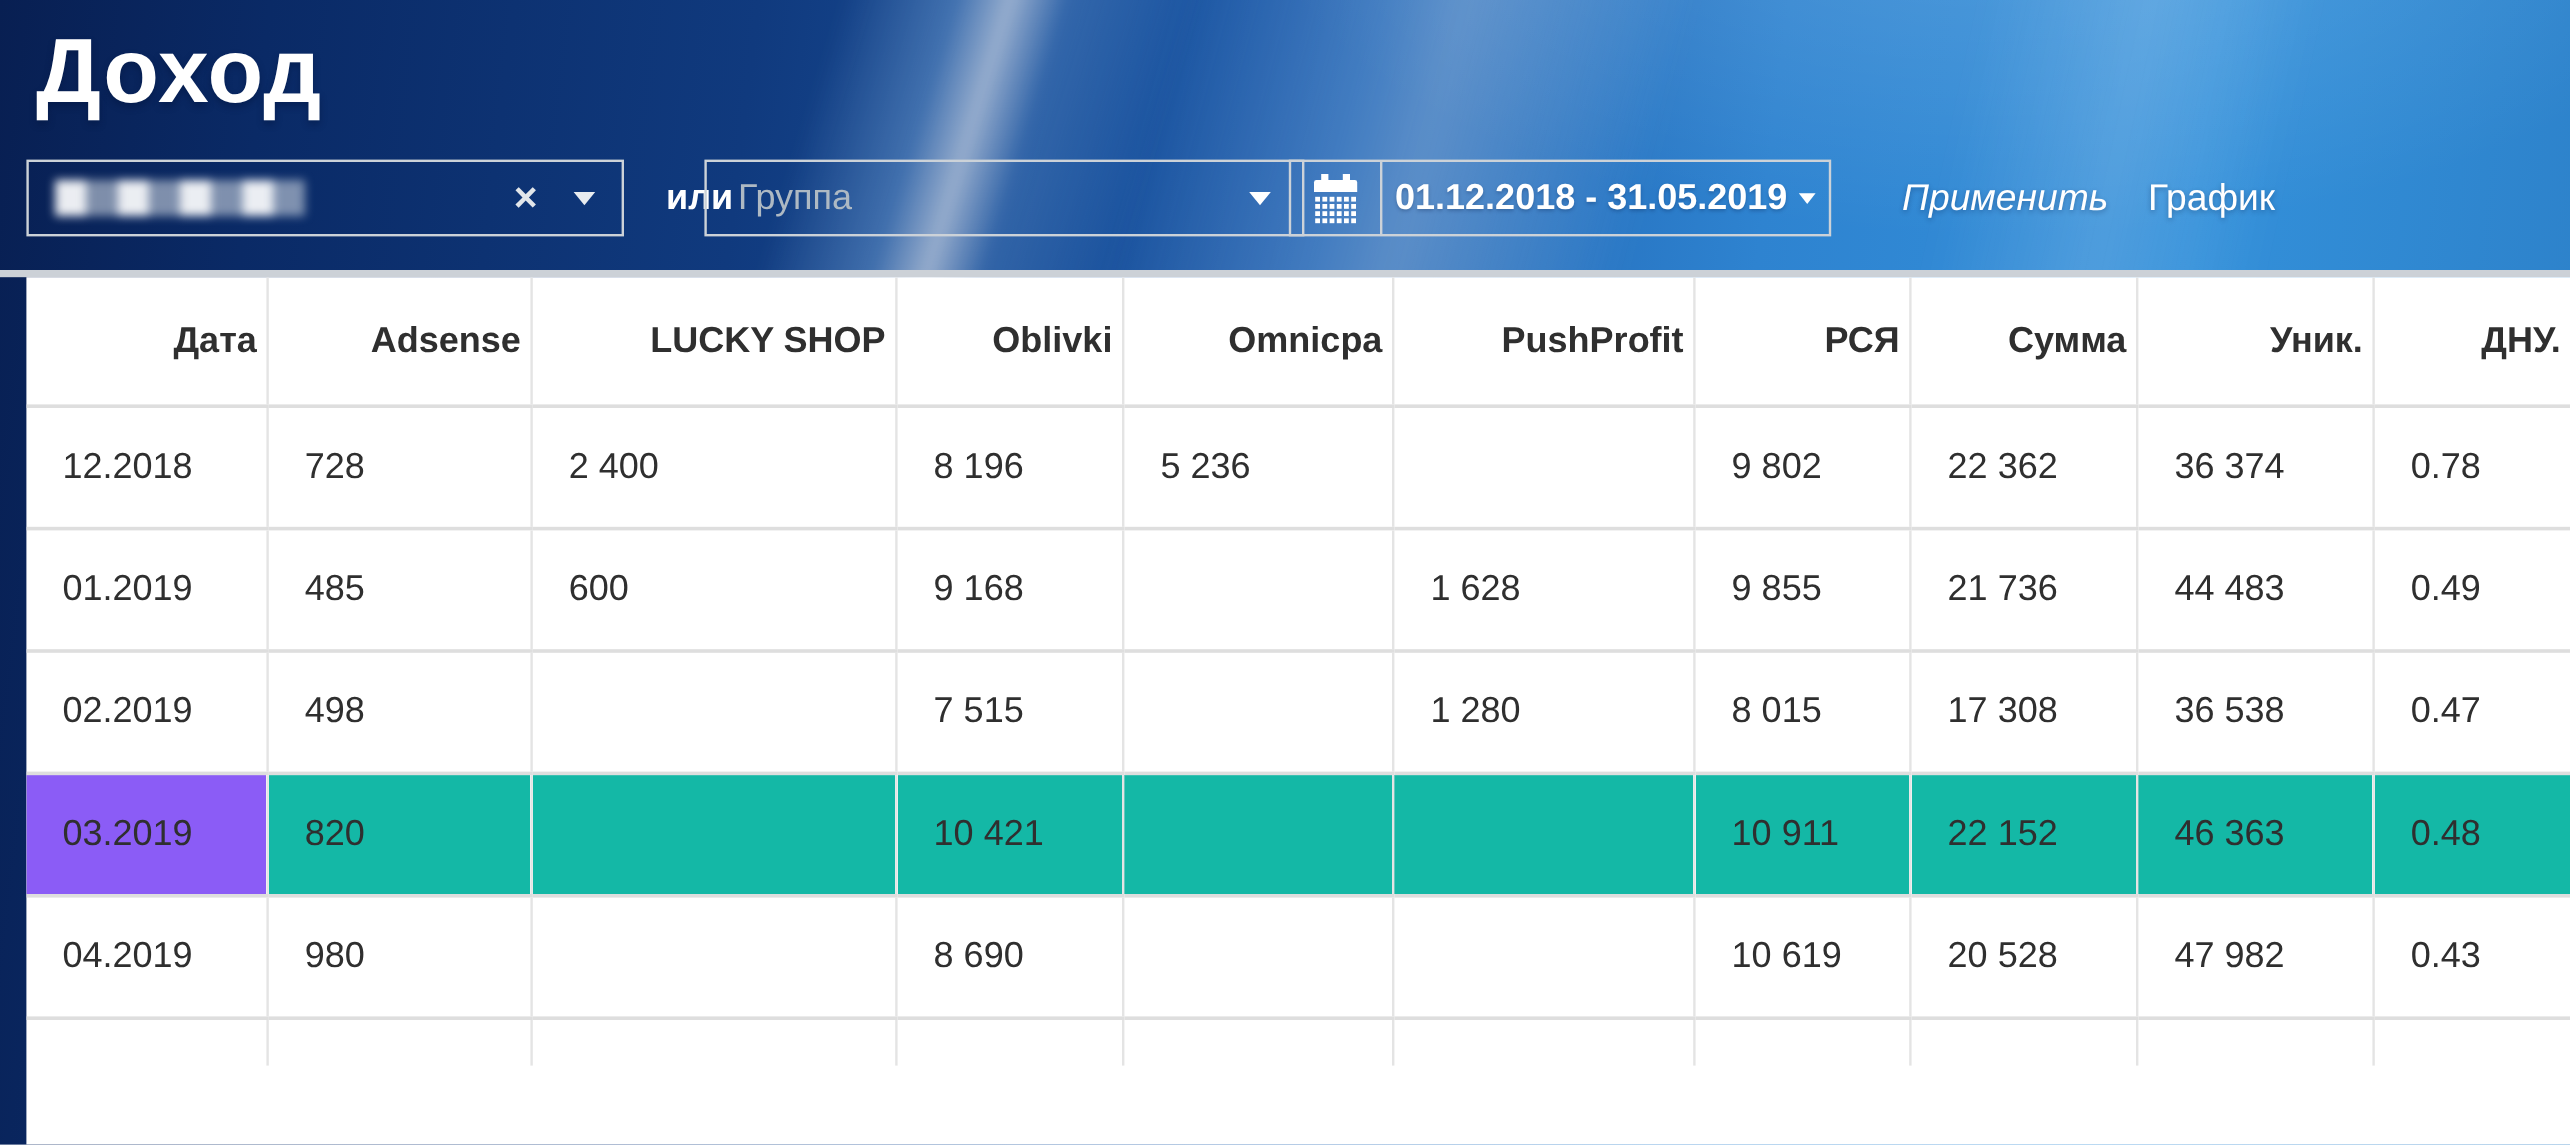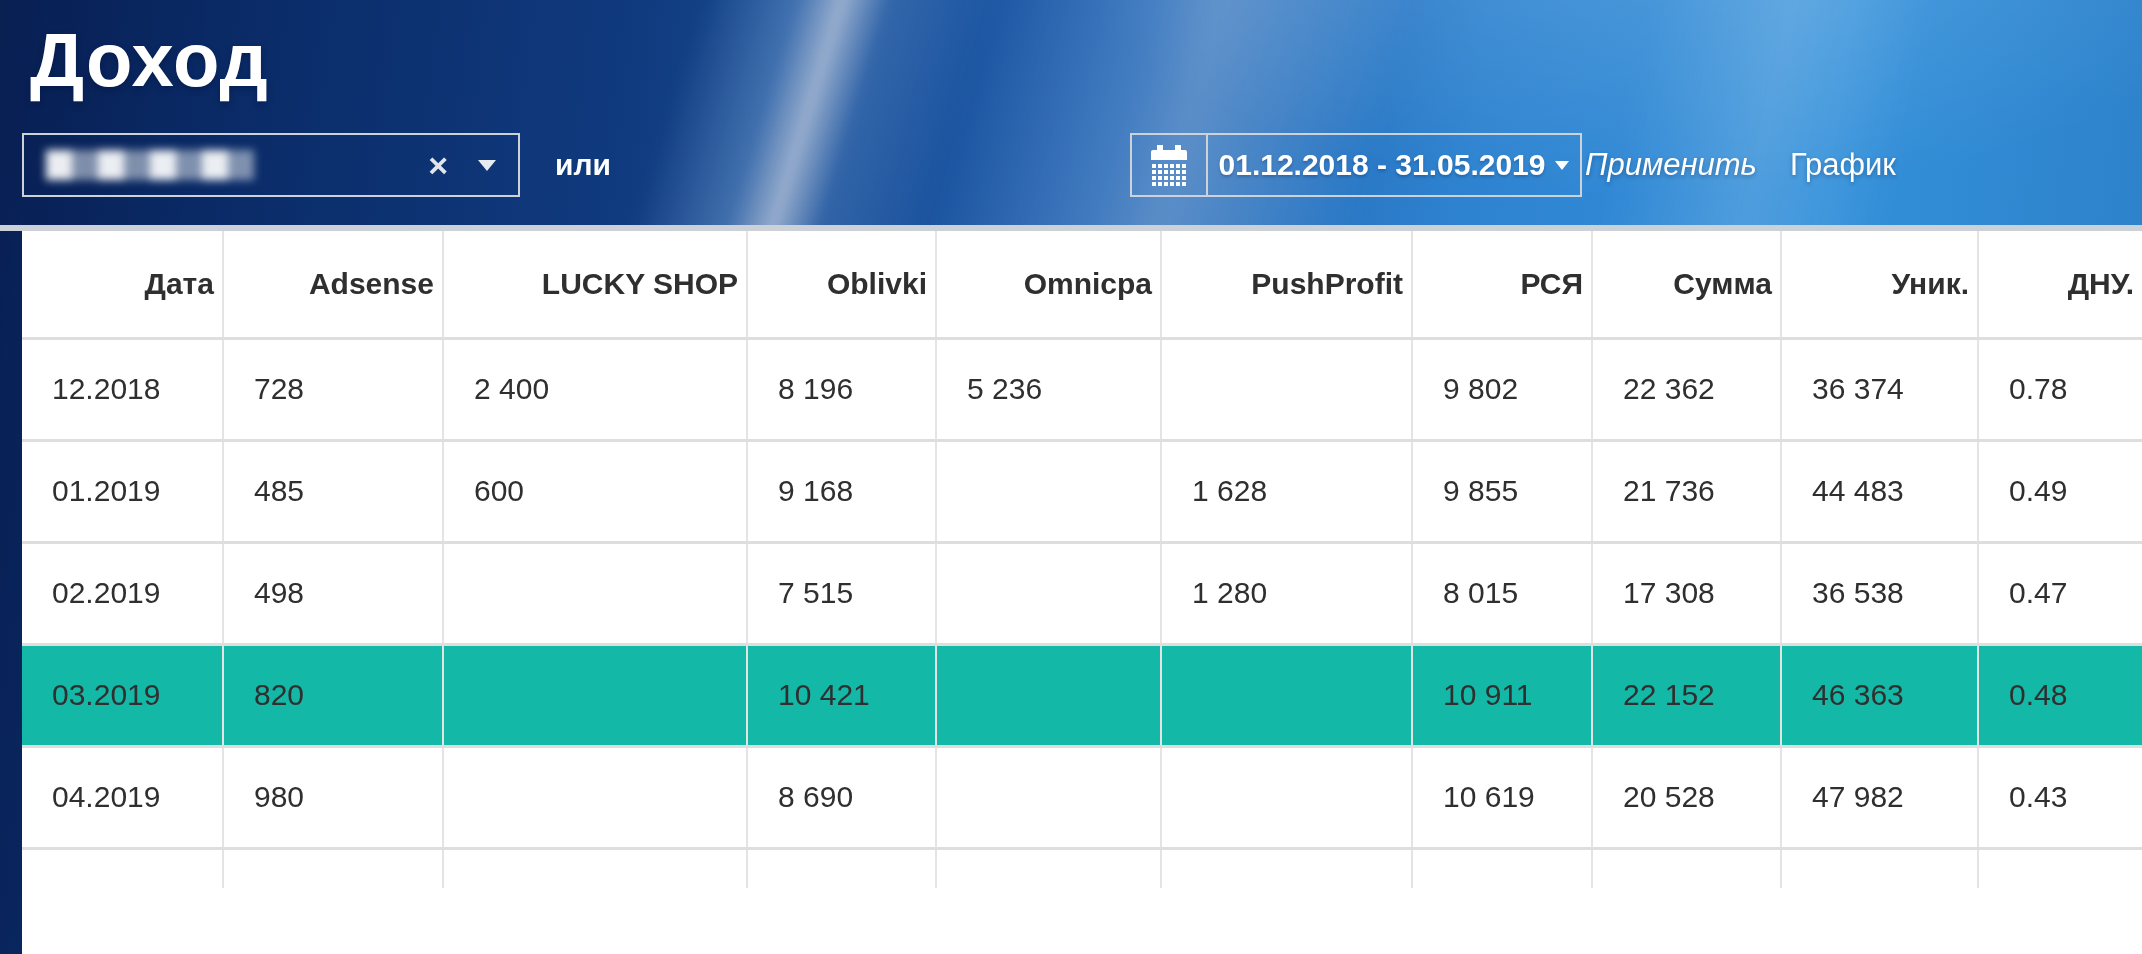"Группа" div.select { html: none -> <div> <span>Группа</span> <span></span> </div> }
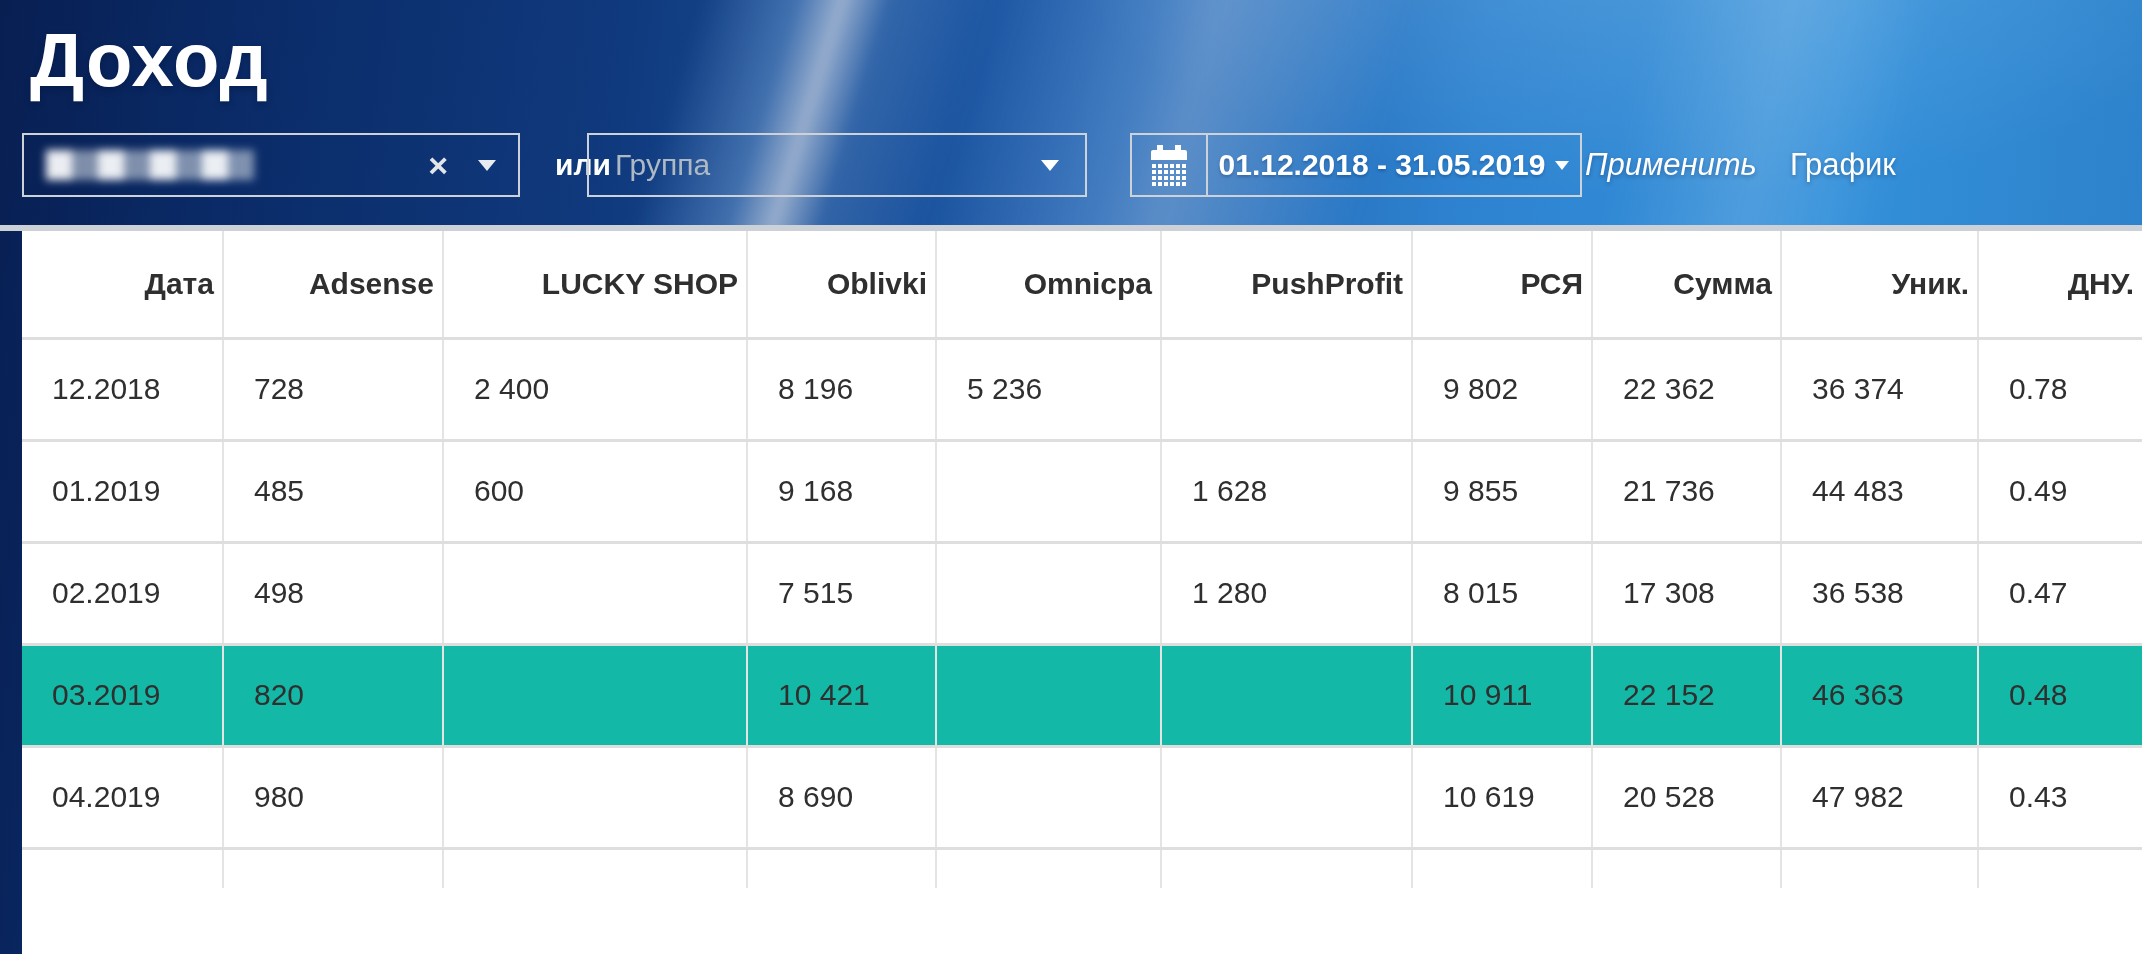"01.12.2018 - 31.05.2019" .datepicker { left: 1108px -> 1052px }
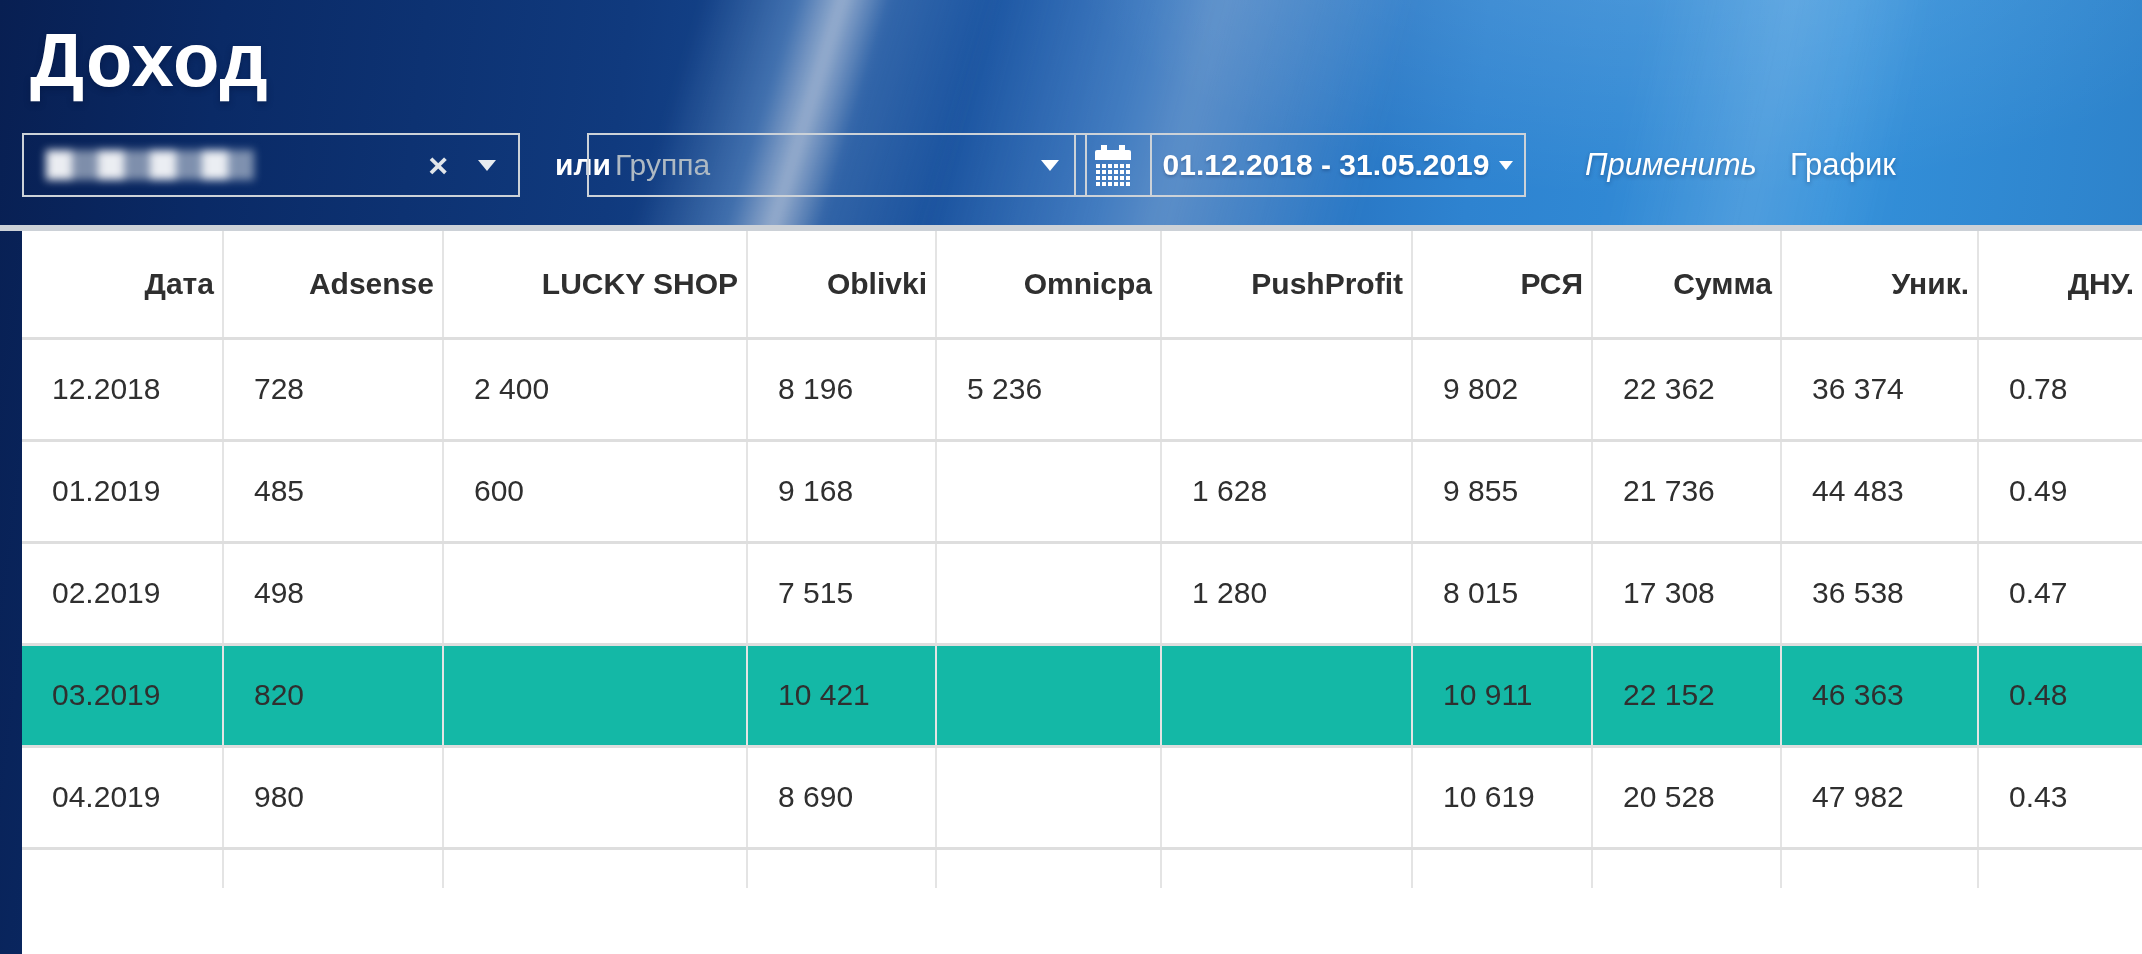"03.2019" .income tr.hl td:first-child { background: #14b8a6 -> #8b5cf6 }
